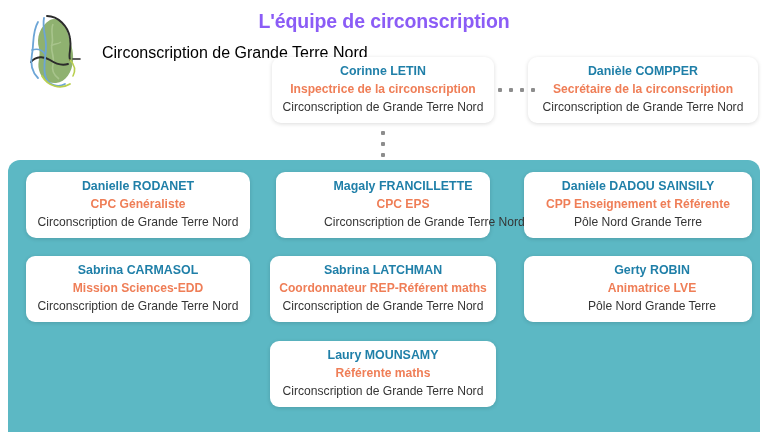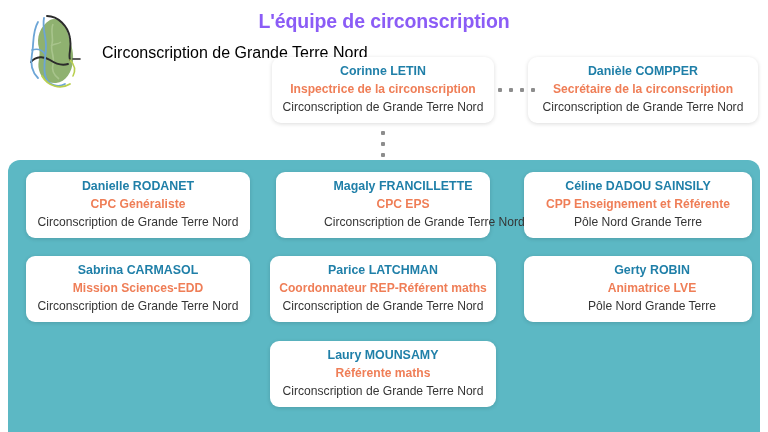"Danielle RODANET" #card-rodanet { border-radius: none -> 10px }
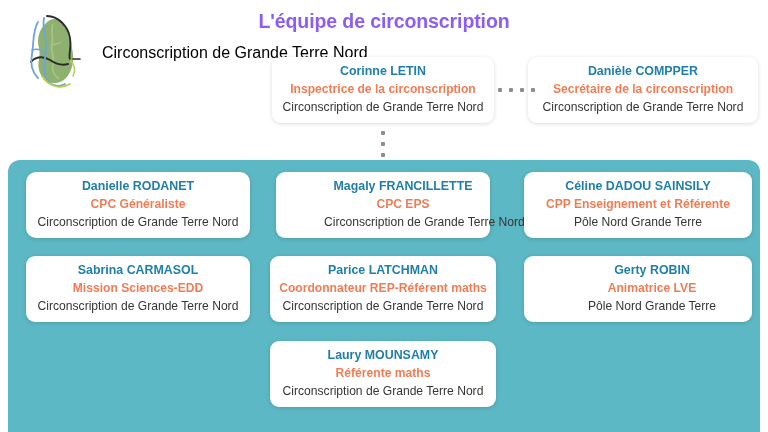"Céline DADOU SAINSILY" div.nm { text: Céline -> Danièle }
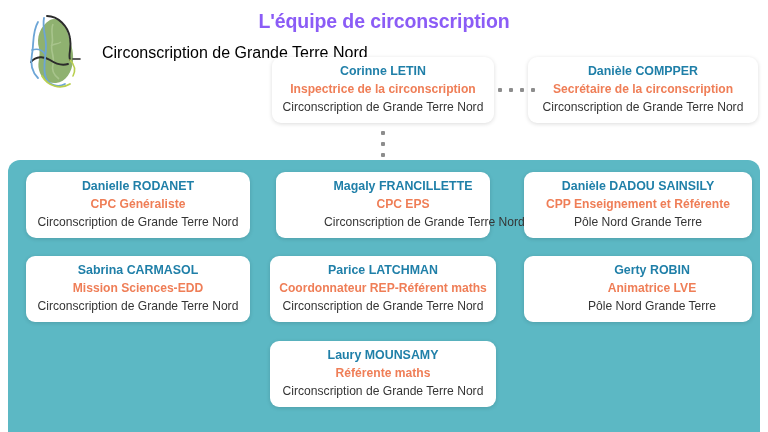"Parice LATCHMAN" div.nm { text: Parice -> Sabrina }
